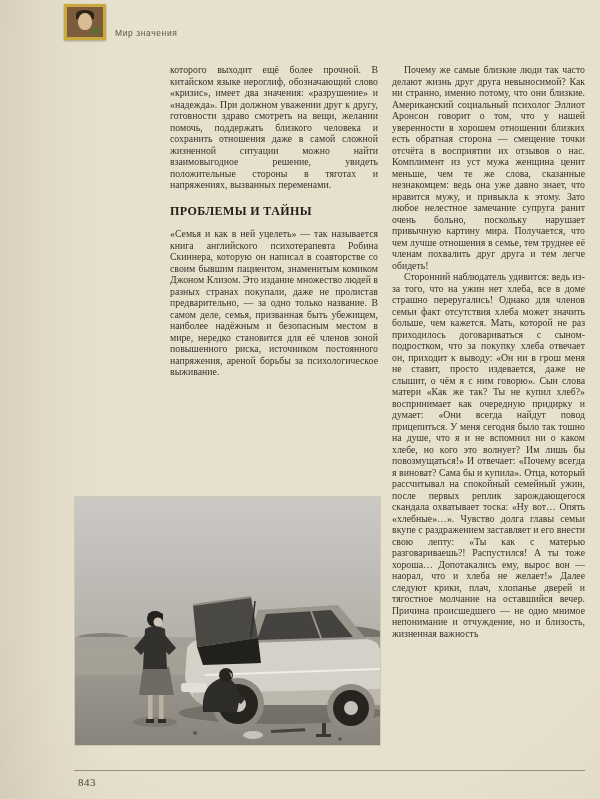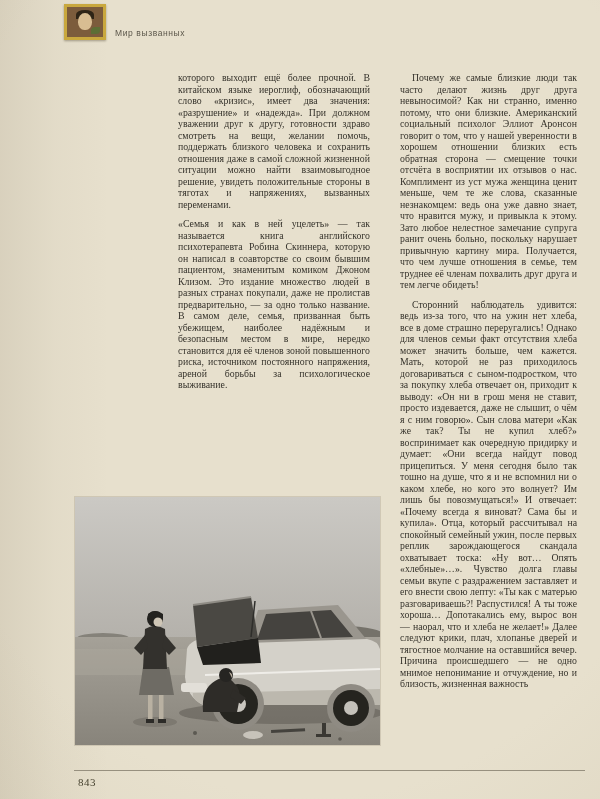"Мир вызванных" div.chapter-label { text: вызванных -> значения }
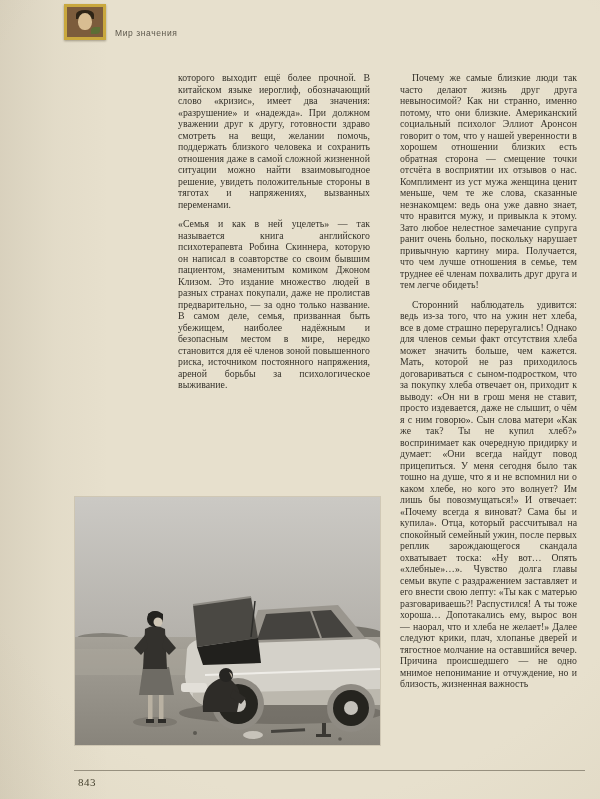"которого выходит ещё более прочной." .col p { margin: 8px -> 0 }
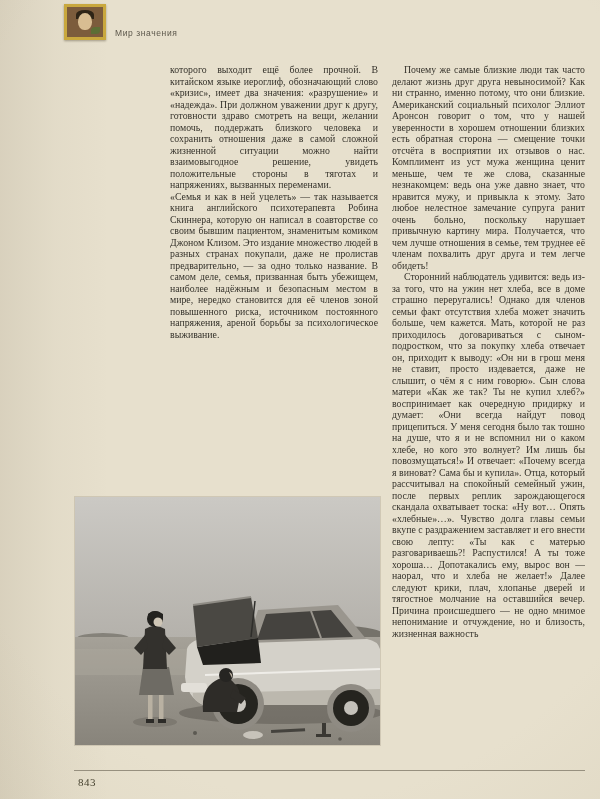"ПРОБЛЕМЫ И ТАЙНЫ" h2.section-heading { html: none -> <h2>ПРОБЛЕМЫ И ТАЙНЫ</h2> }
